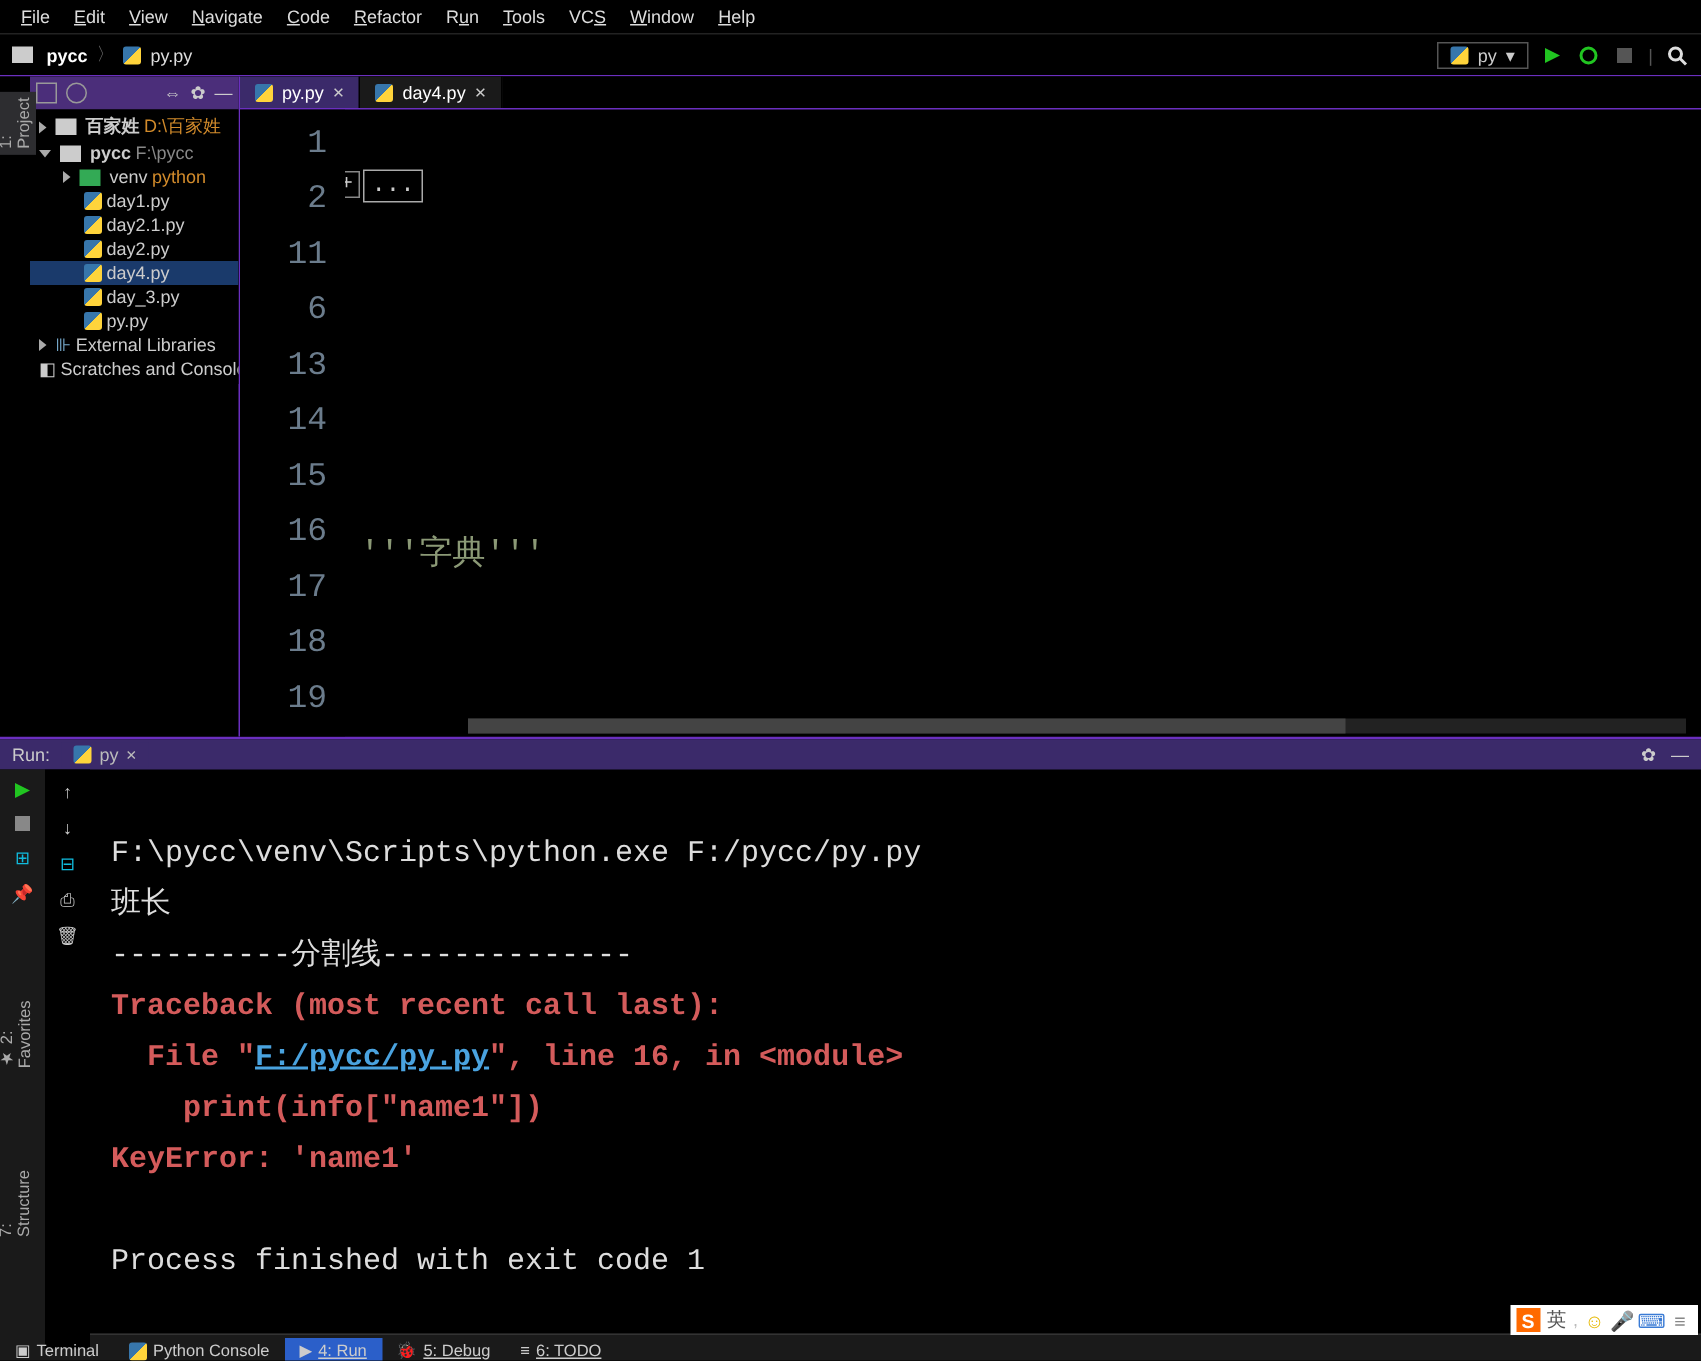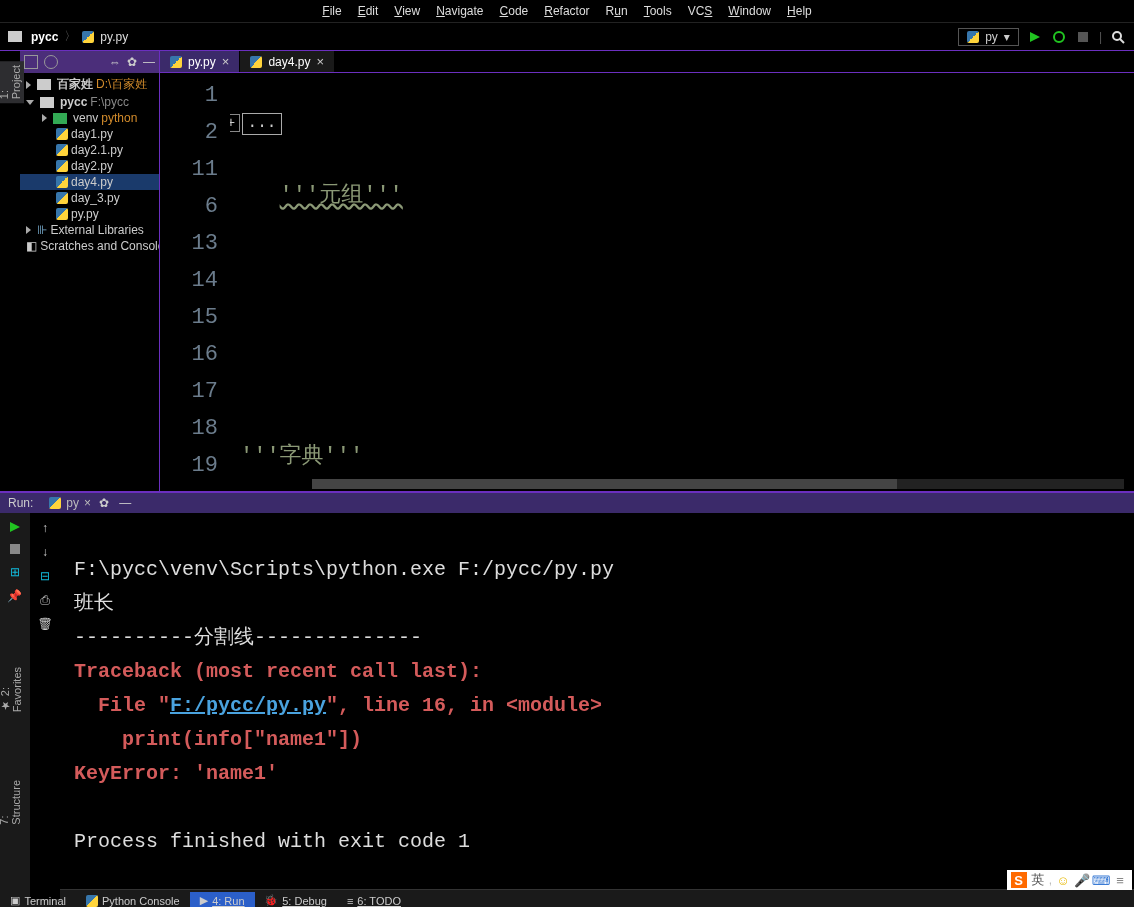"File" .menubar { justify-content: center -> none }
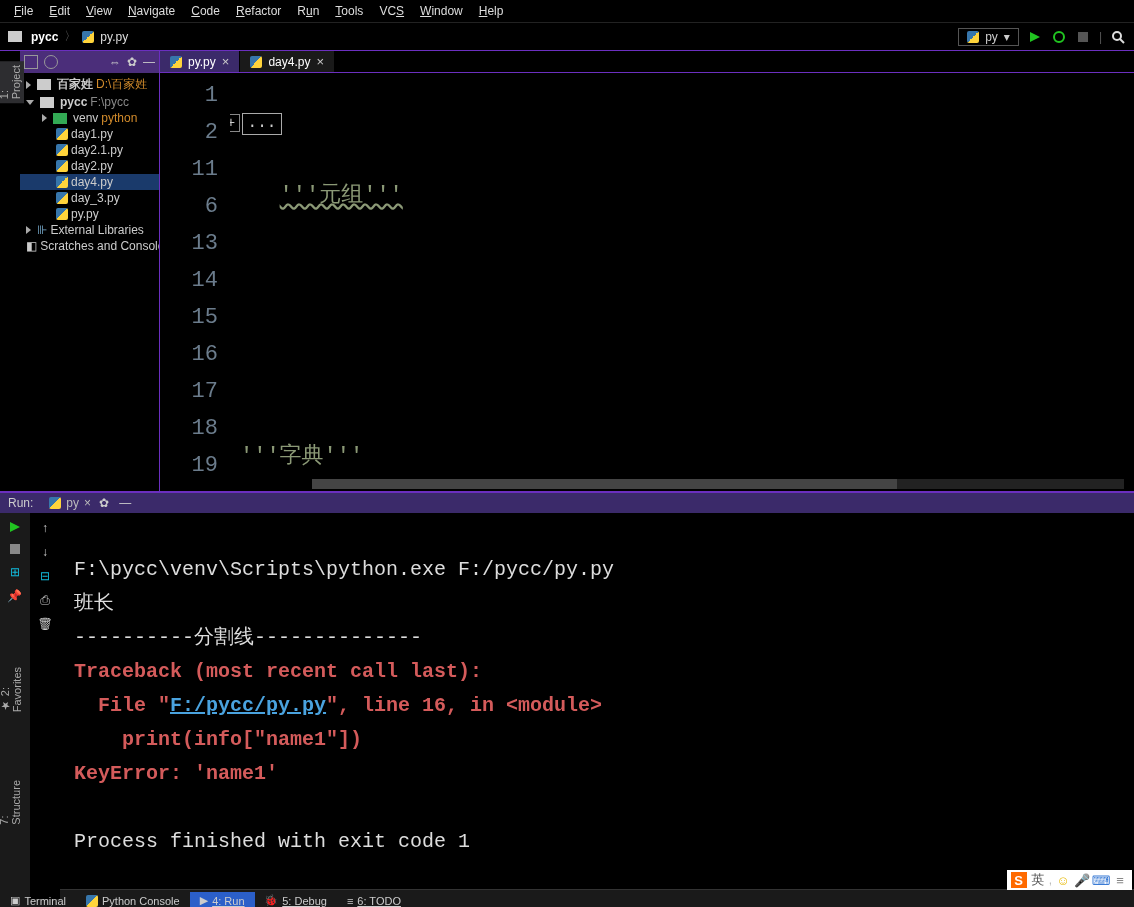"'''元组'''" div.line { html: <div> <span>'''元组'''</span></div> -> none }
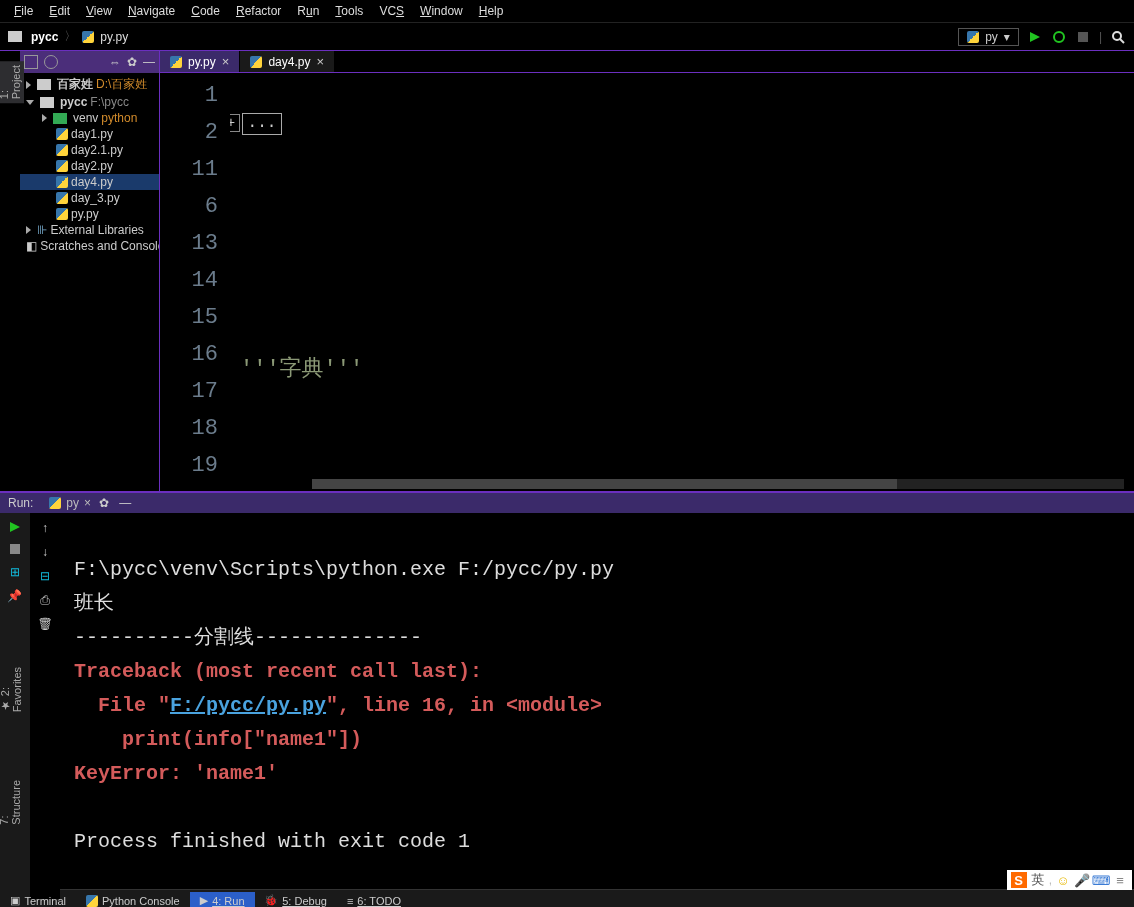"Run:" .run-head { justify-content: flex-start -> space-between }
